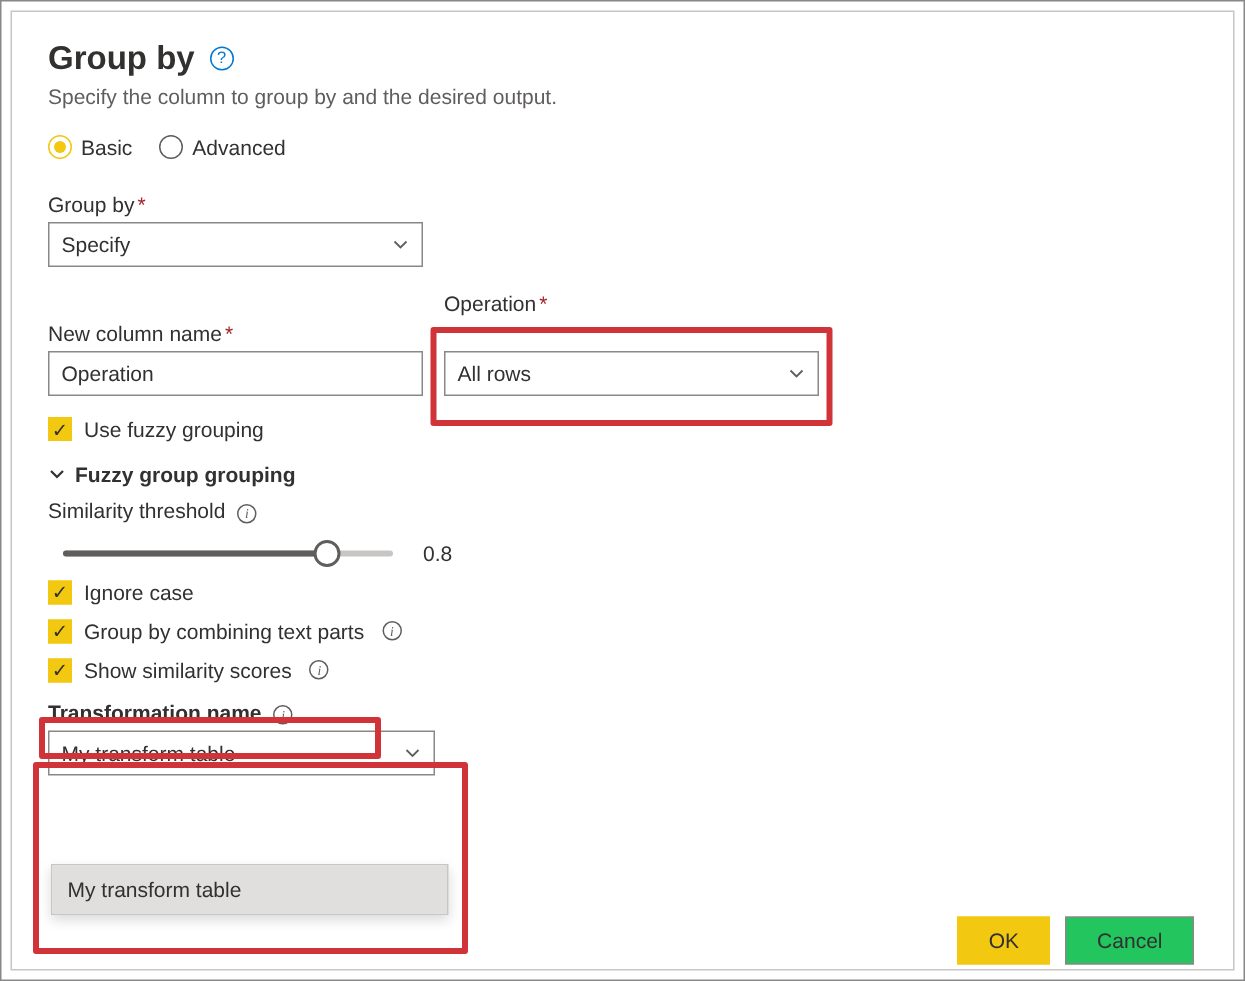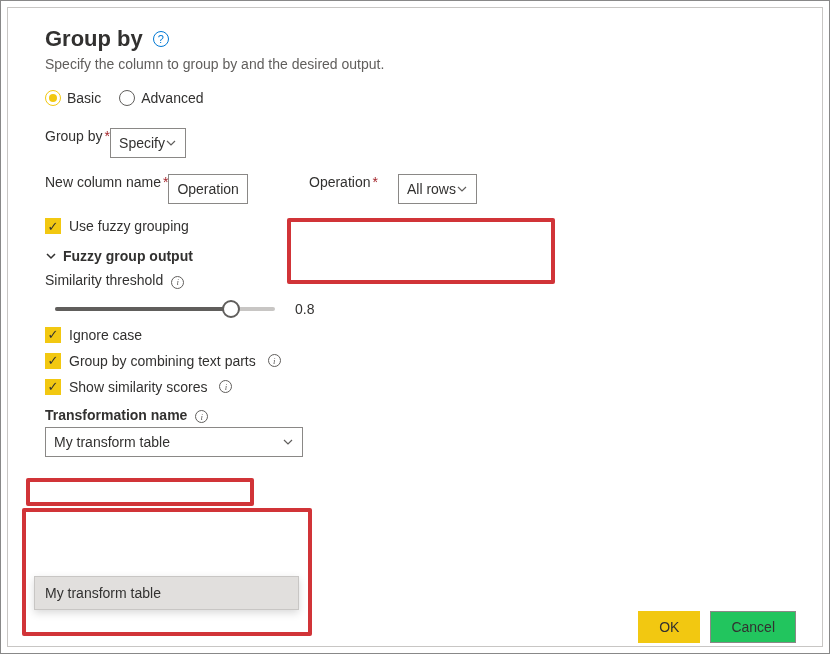"Group by" .dialog { padding: 18px 26px 14px 37px -> 18px 26px 14px 24px }
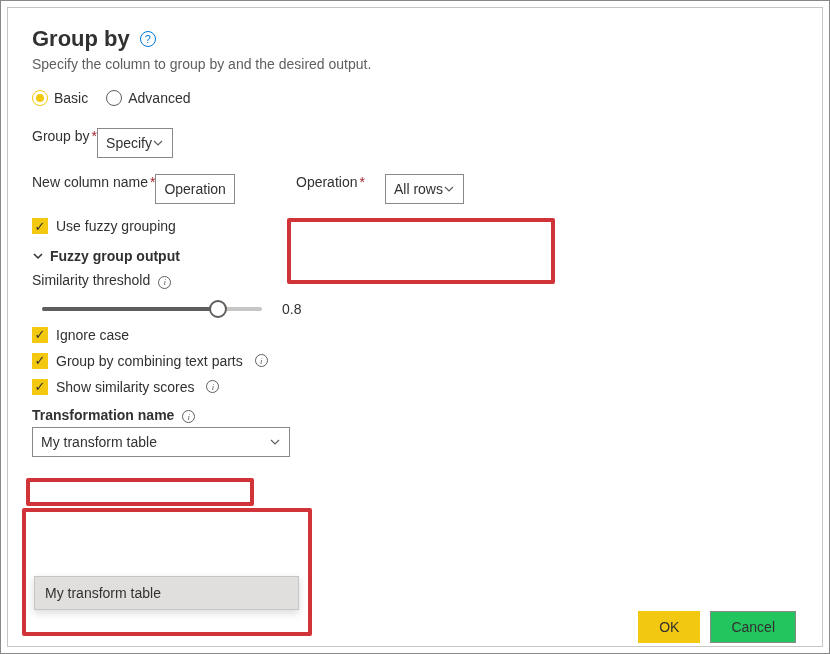"Group by *" .col { flex-direction: row -> column }
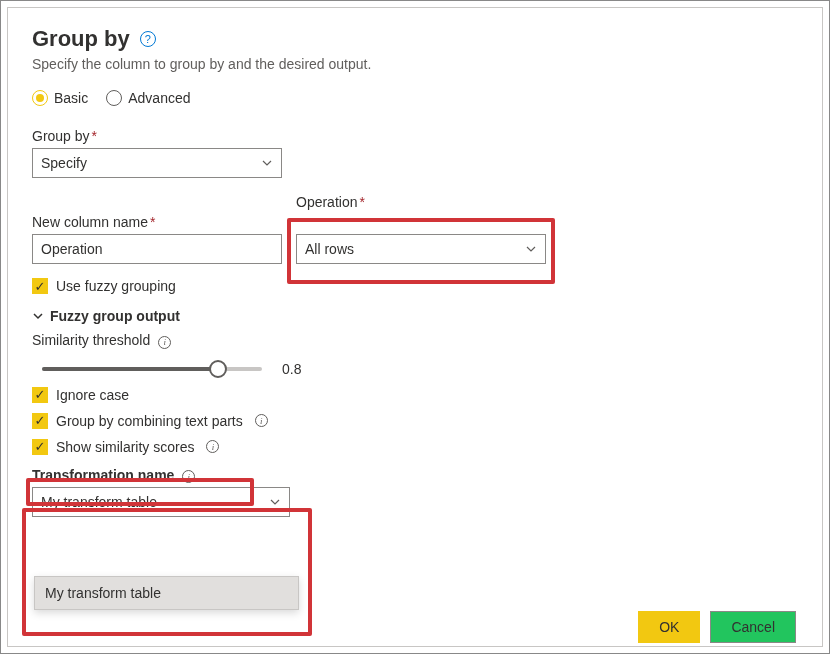"Fuzzy group output" span { text: output -> grouping }
